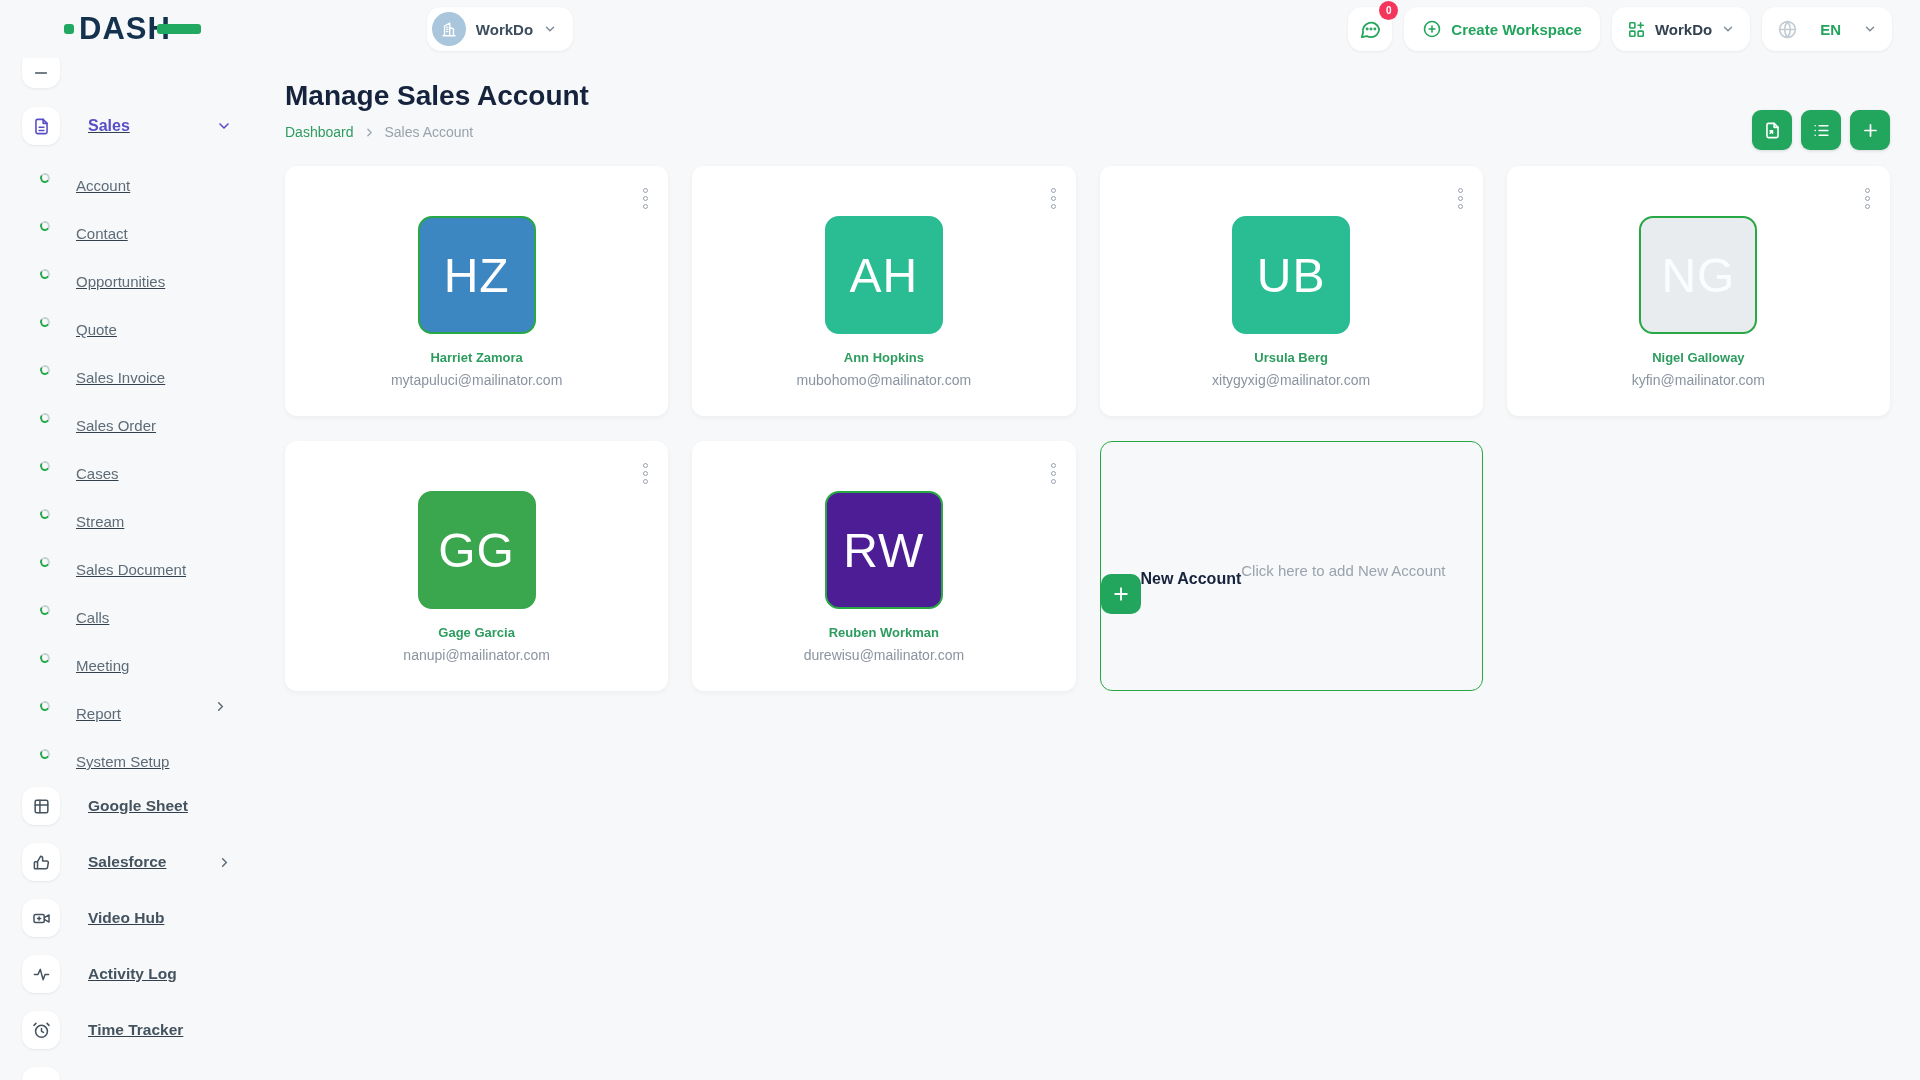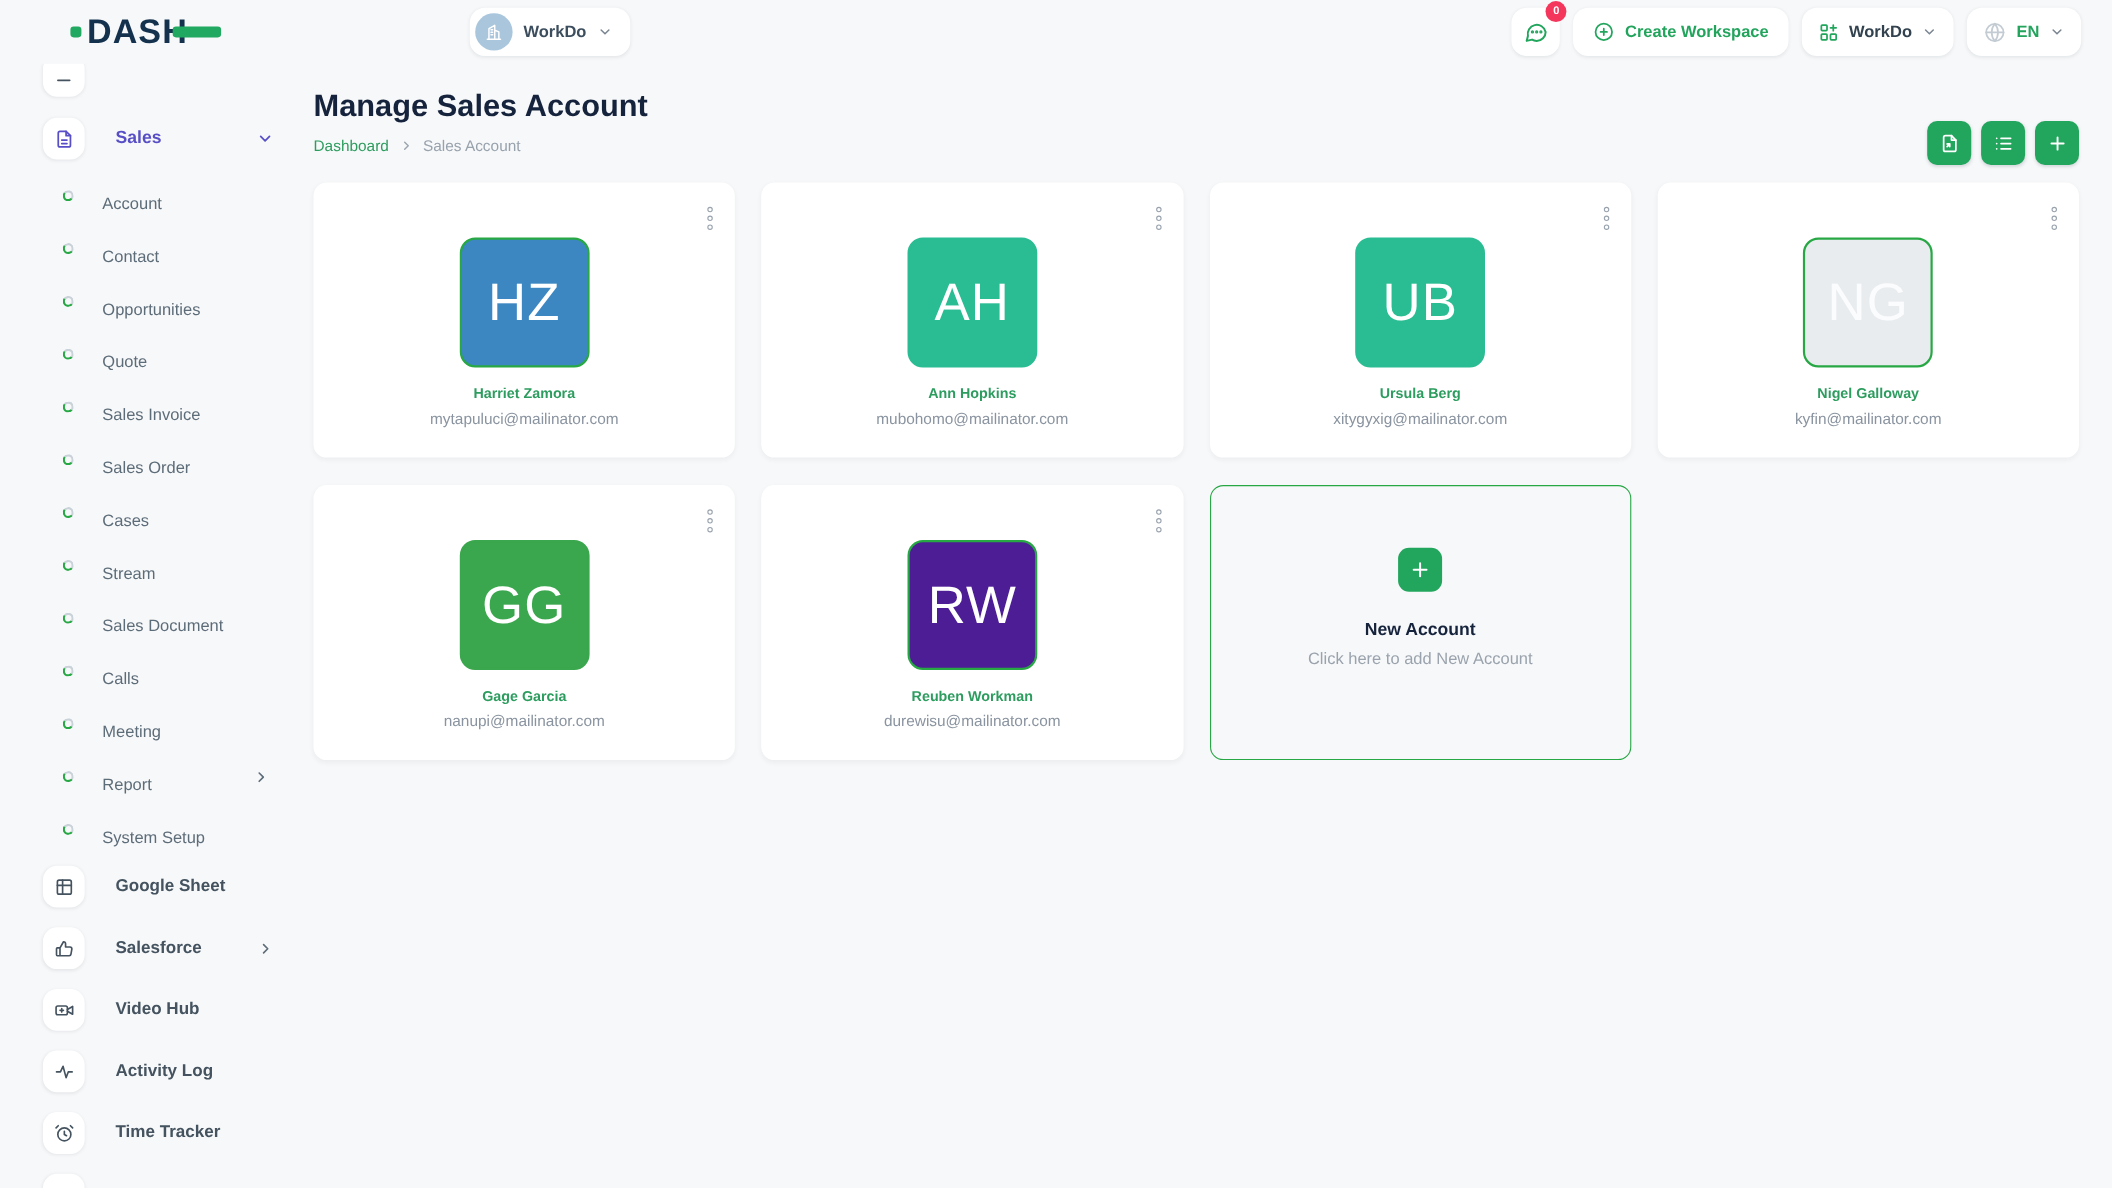"EN" .lang-pill { gap: 9px -> 22px }
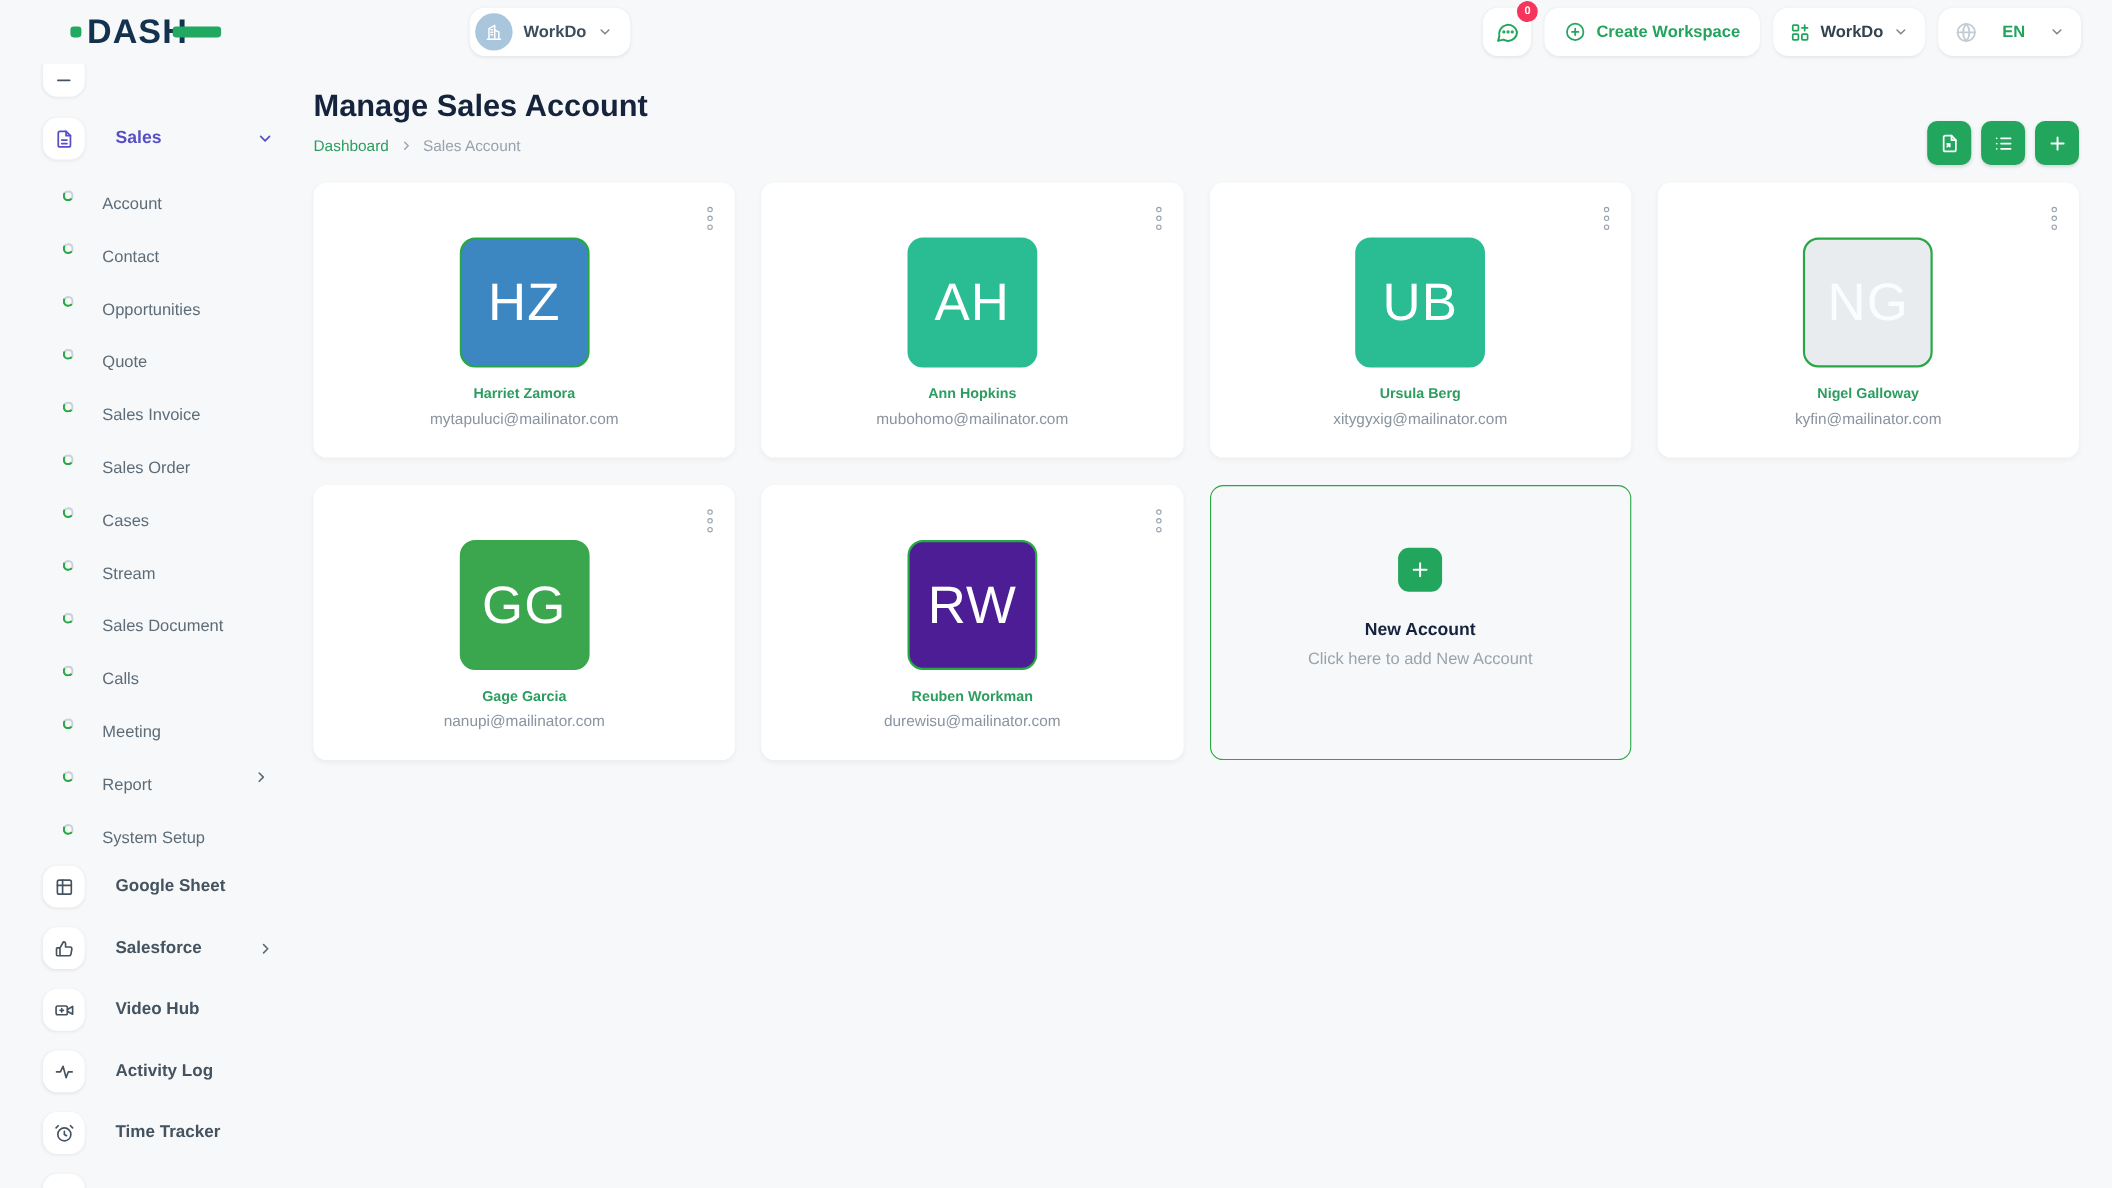"Sales" .sidebar { left: 17px -> 0; text-decoration: none -> underline }
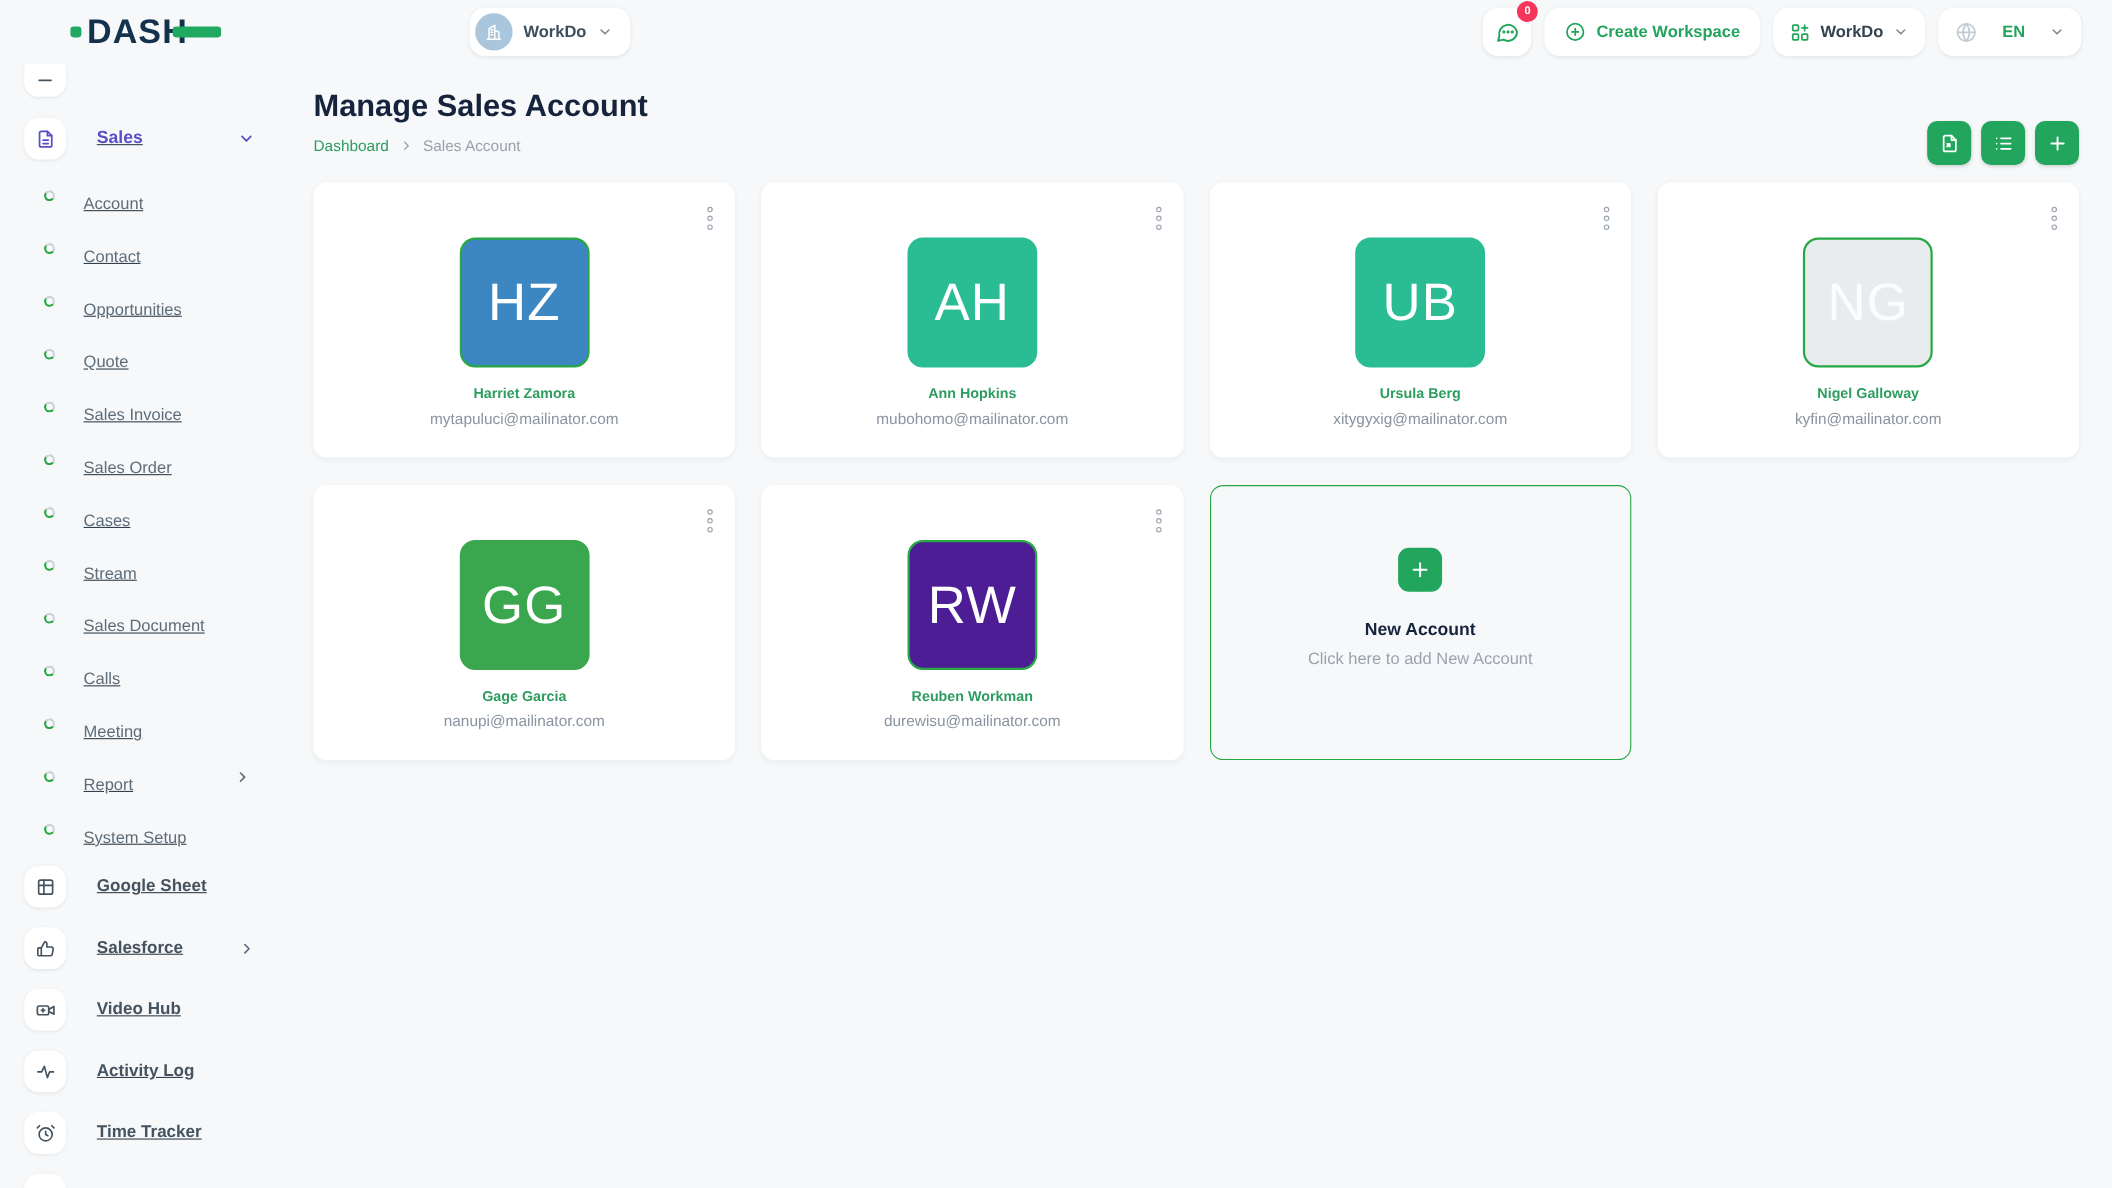"New Account" .new-card { flex-direction: column -> none }
